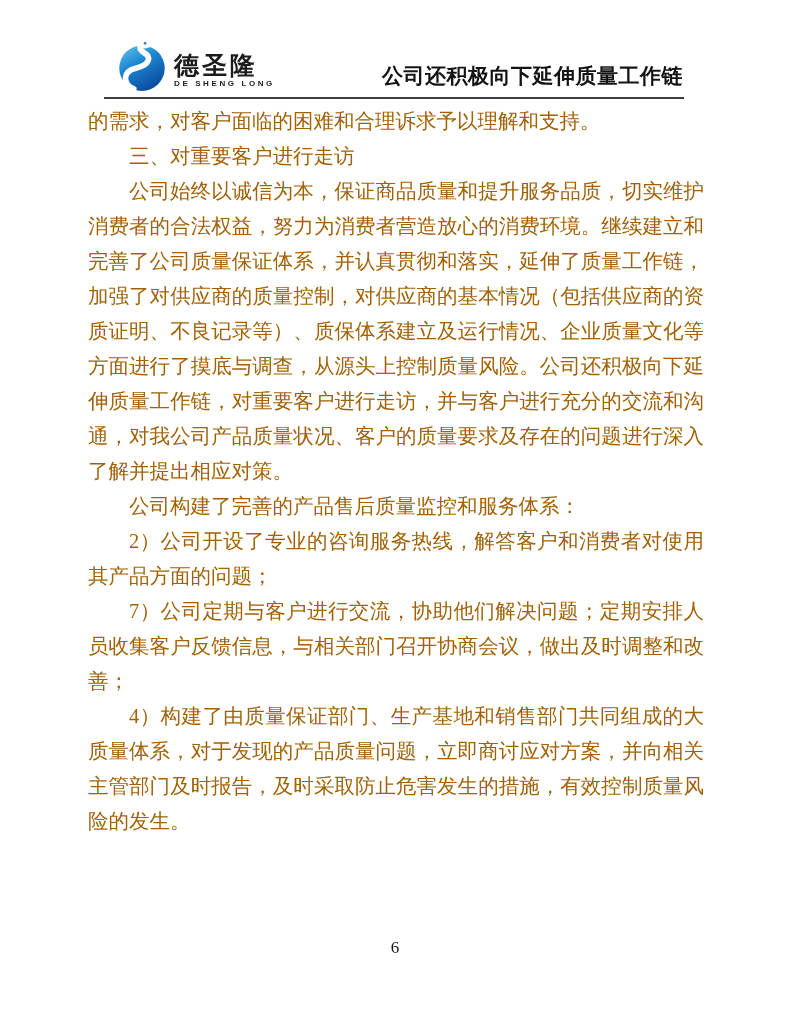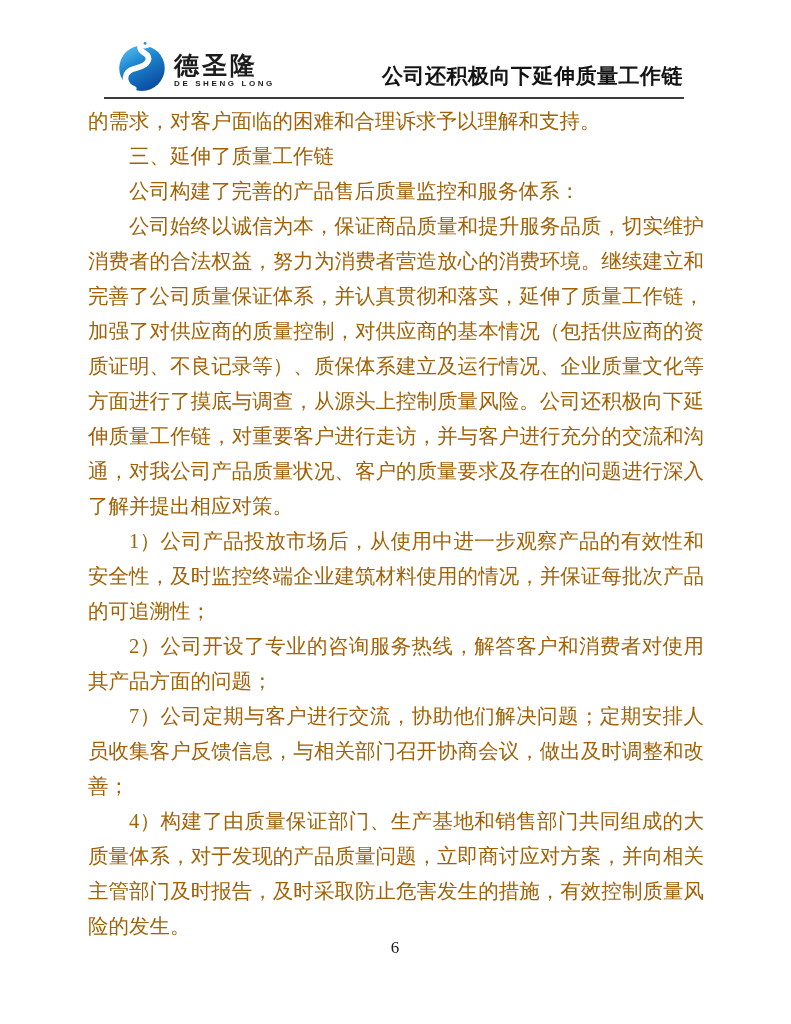"三、延伸了质量工作链" p.indent { text: 延伸了质量工作链 -> 对重要客户进行走访 }
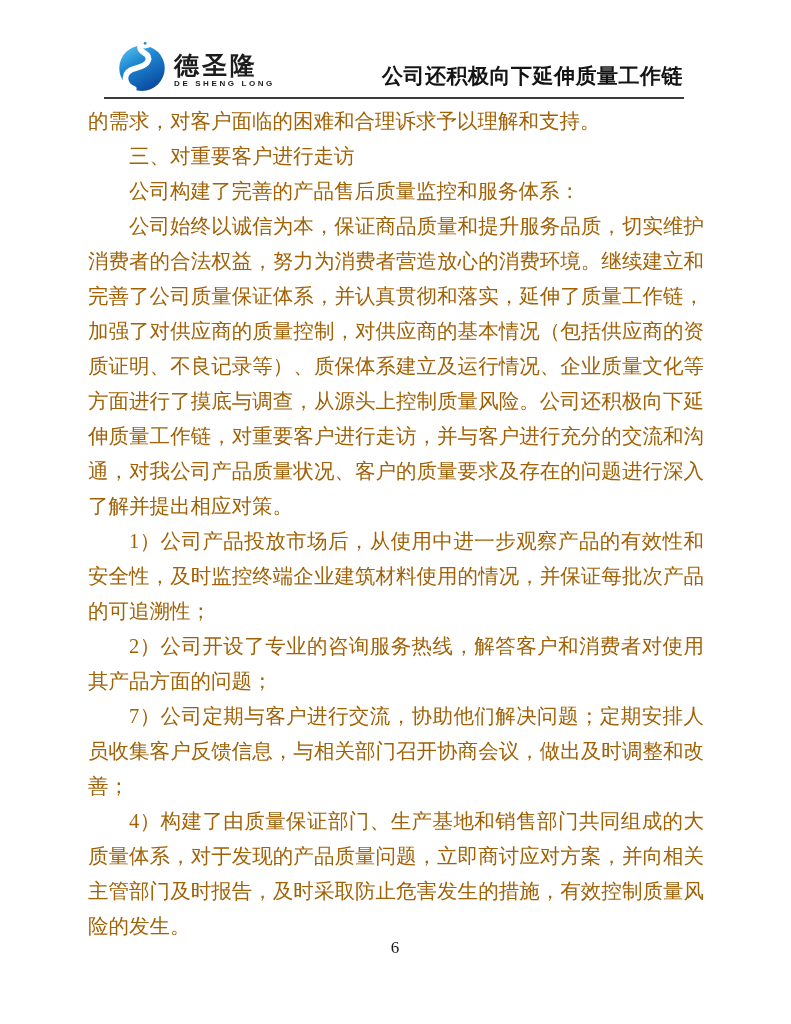"公司构建了完善的产品售后质量监控和服务体系：" p.indent { order: before "公司始终以诚信为本，保证商品质量和提升服务品质，切实维护消费者的合法权益，努力为" -> after "公司始终以诚信为本，保证商品质量和提升服务品质，切实维护消费者的合法权益，努力为" }
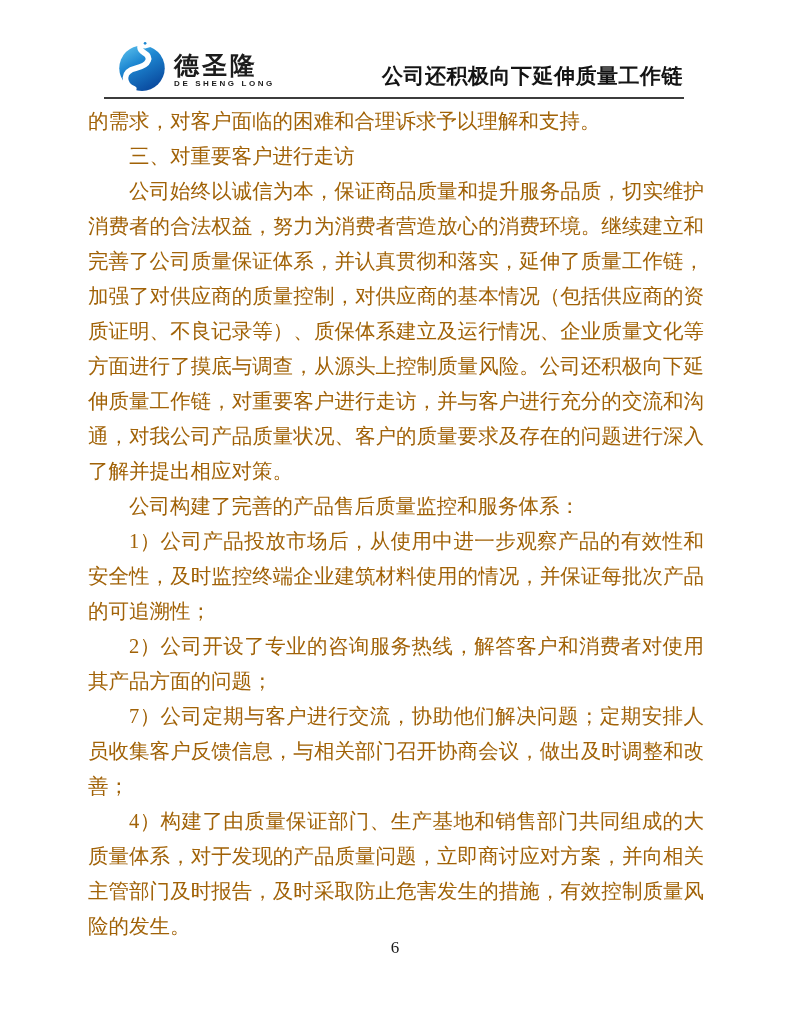"1）公司产品投放市场后，从使用中进一步观察产品的有效性和安全性，及时监控终端企业" p.indent { html: <p>1）公司产品投放市场后，从使用中进一步观察产品的有效性和安全性，及时监控终端企业建筑材料使用的情况，并保证每批次产品的可追溯性；</p> -> none }
